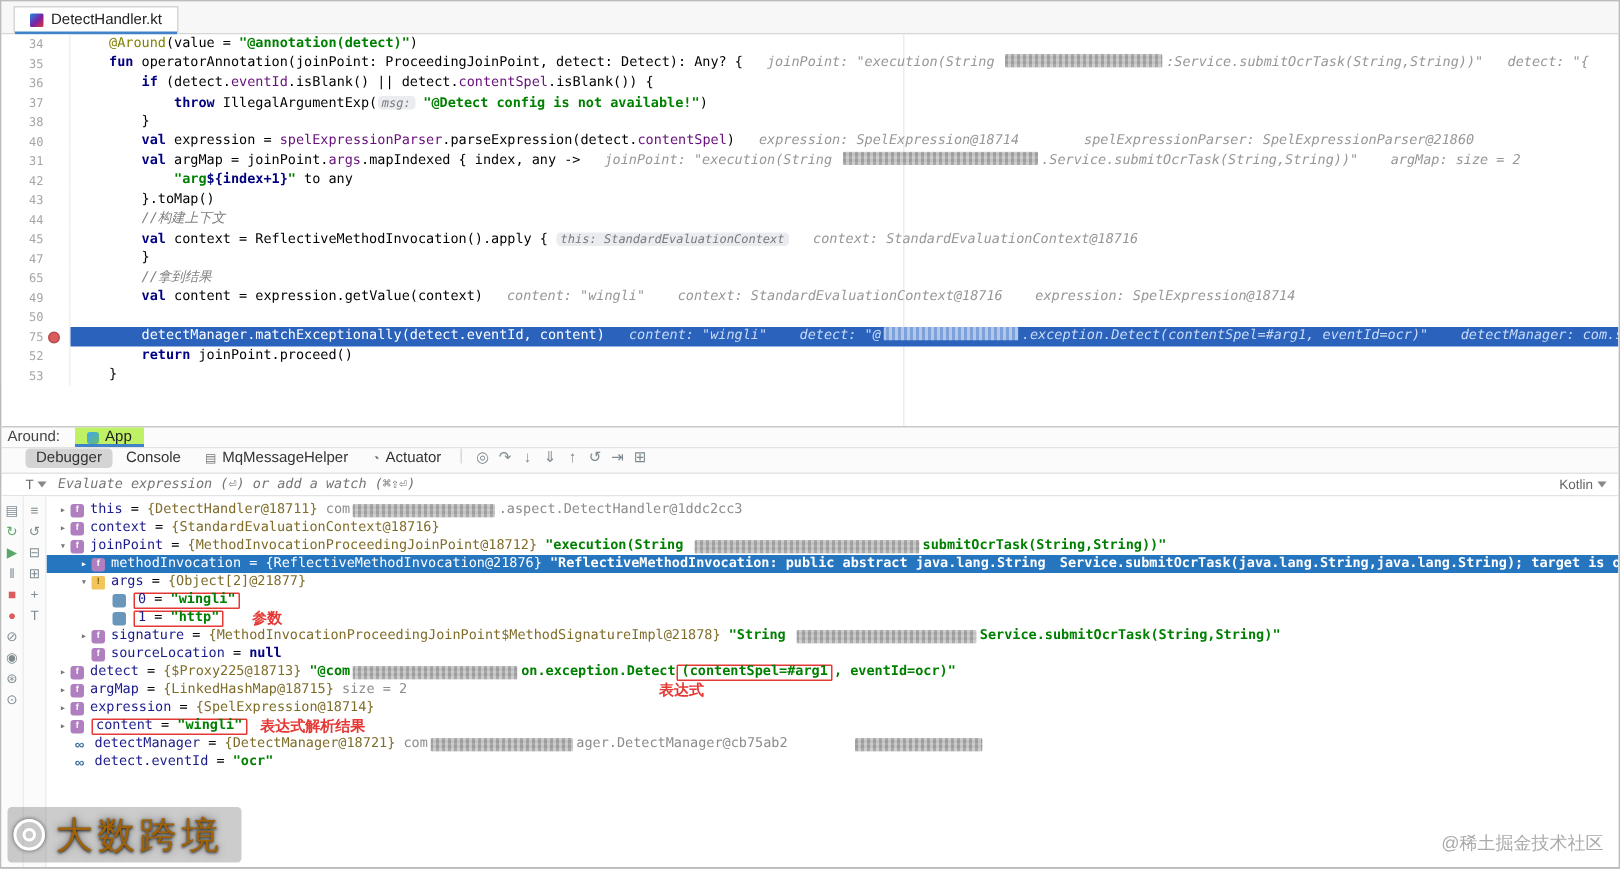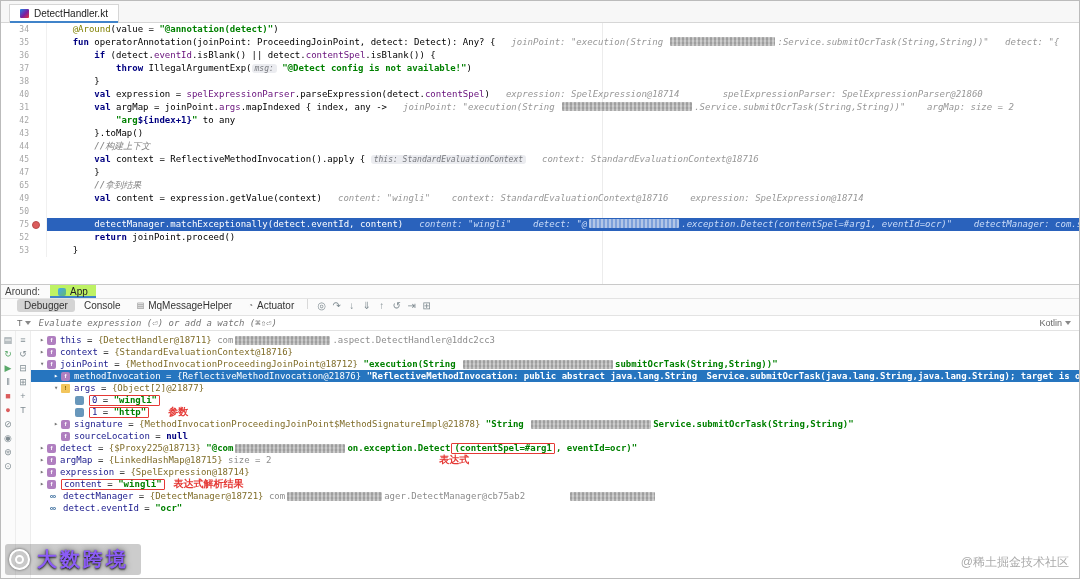"大数跨境" .wm-text { color: #8b5cf6 -> #a16207; font-size: 20px -> 25px; font-weight: bold -> normal }
